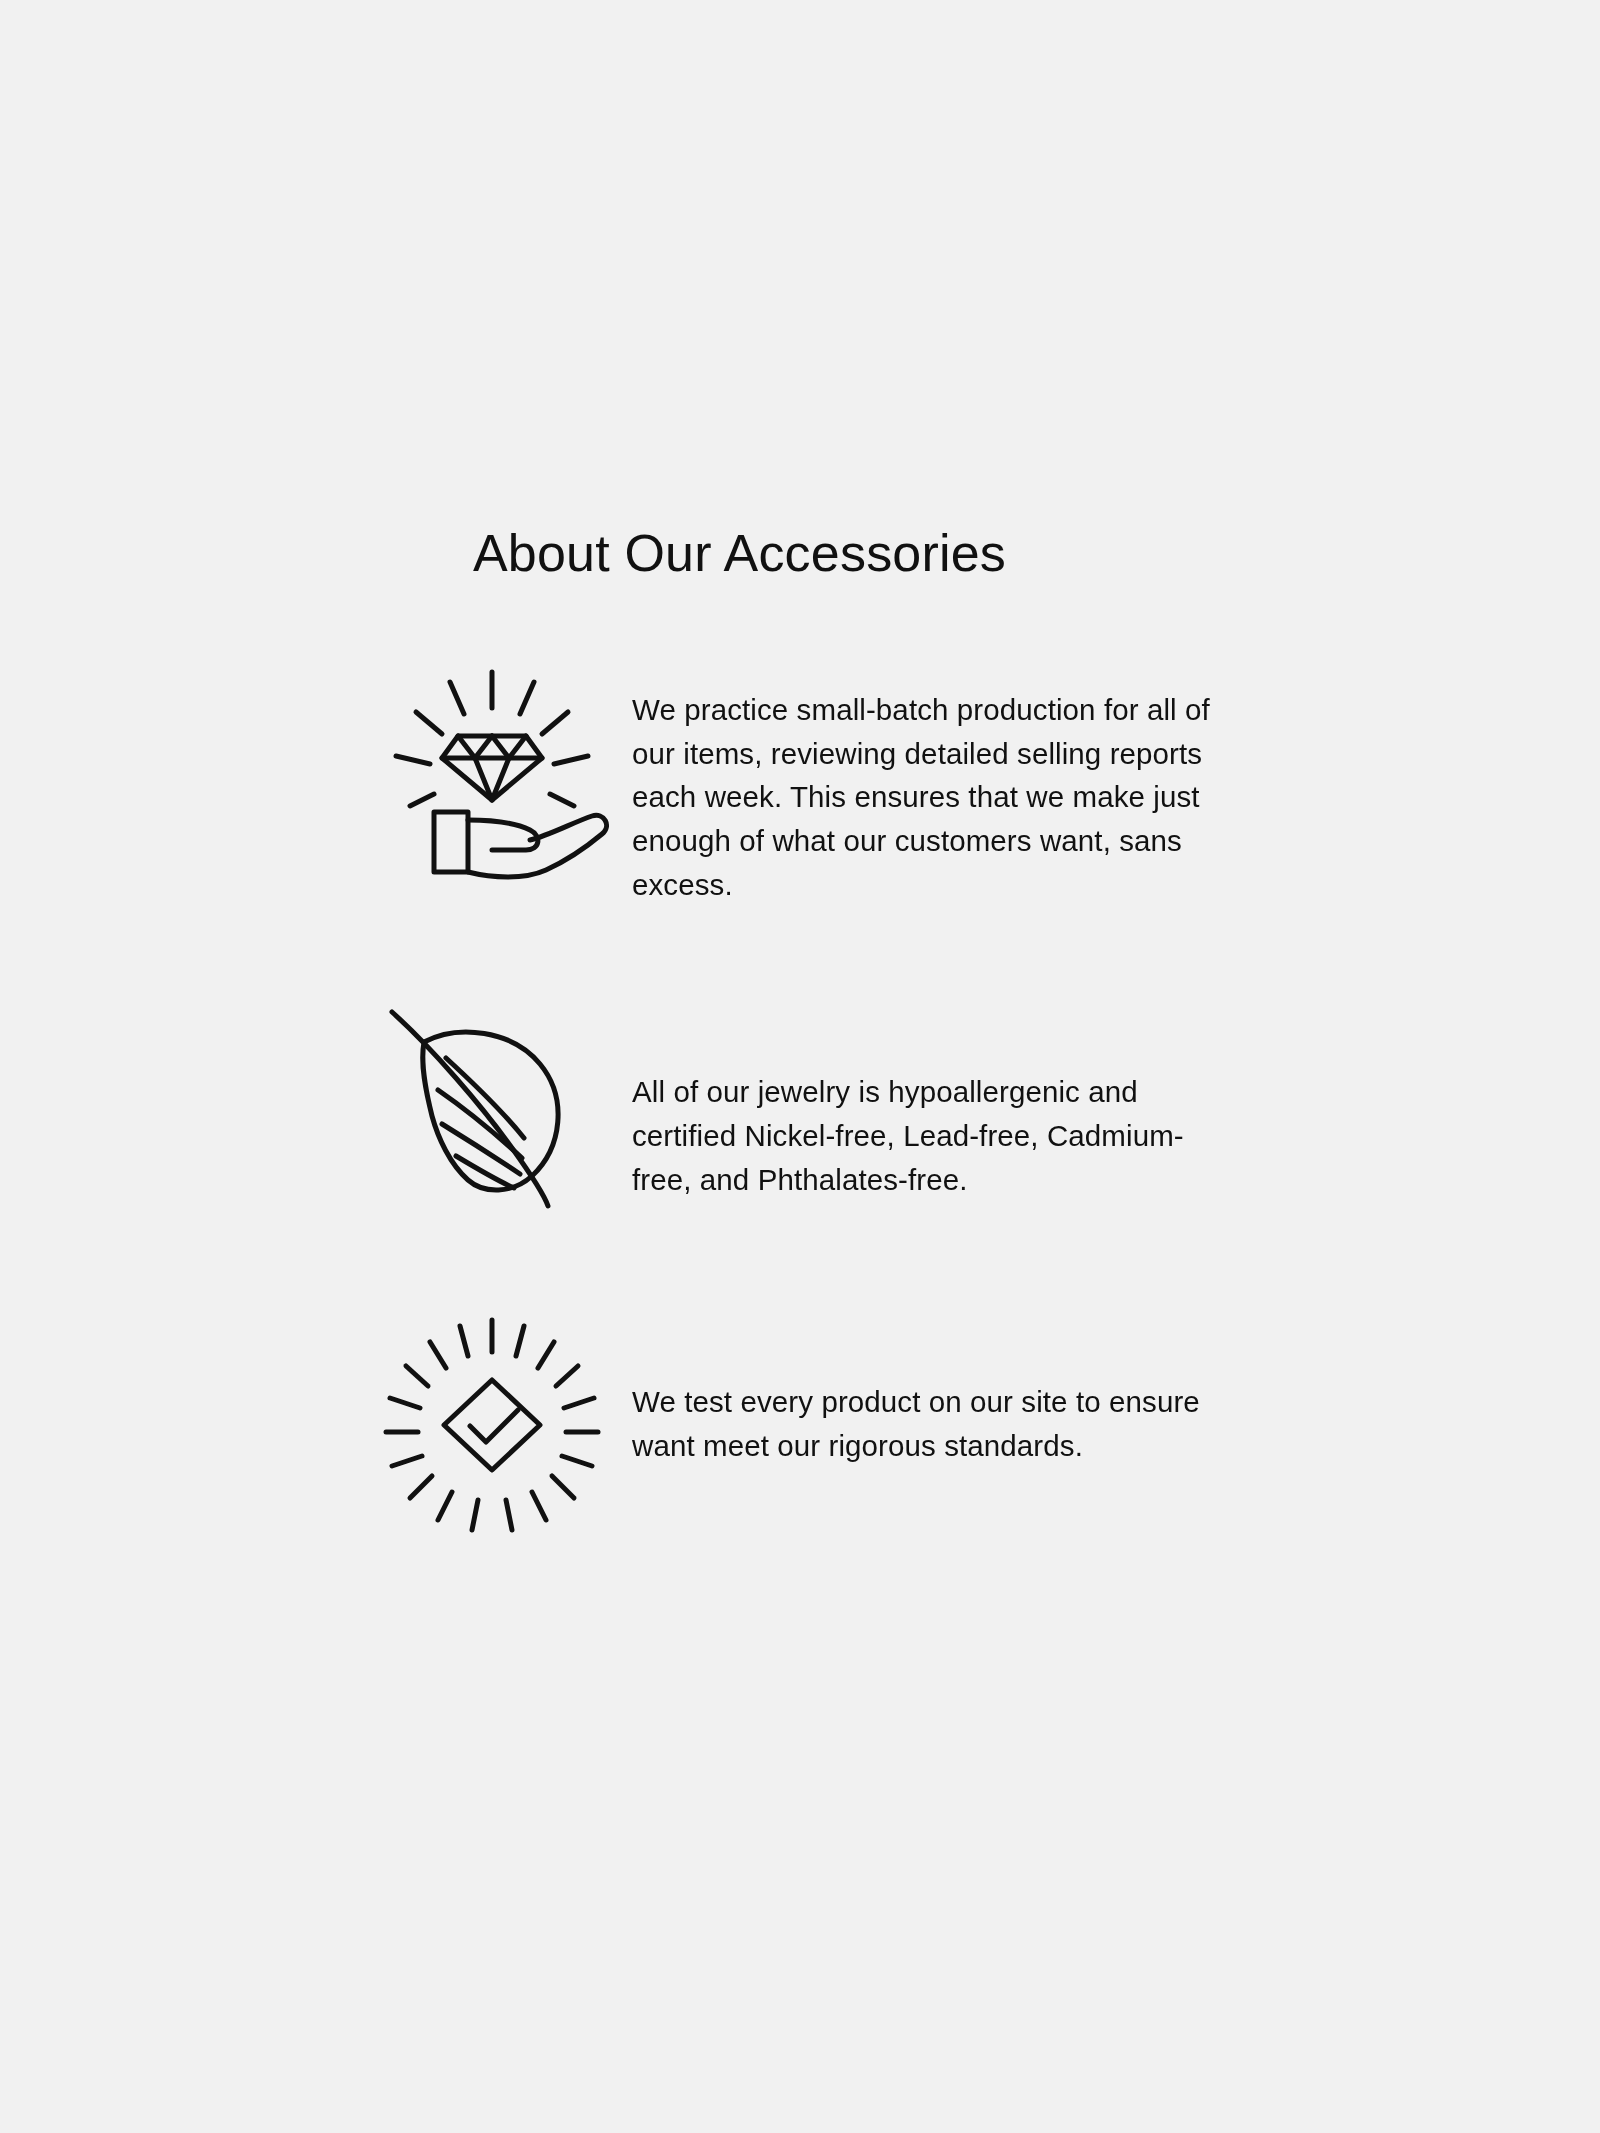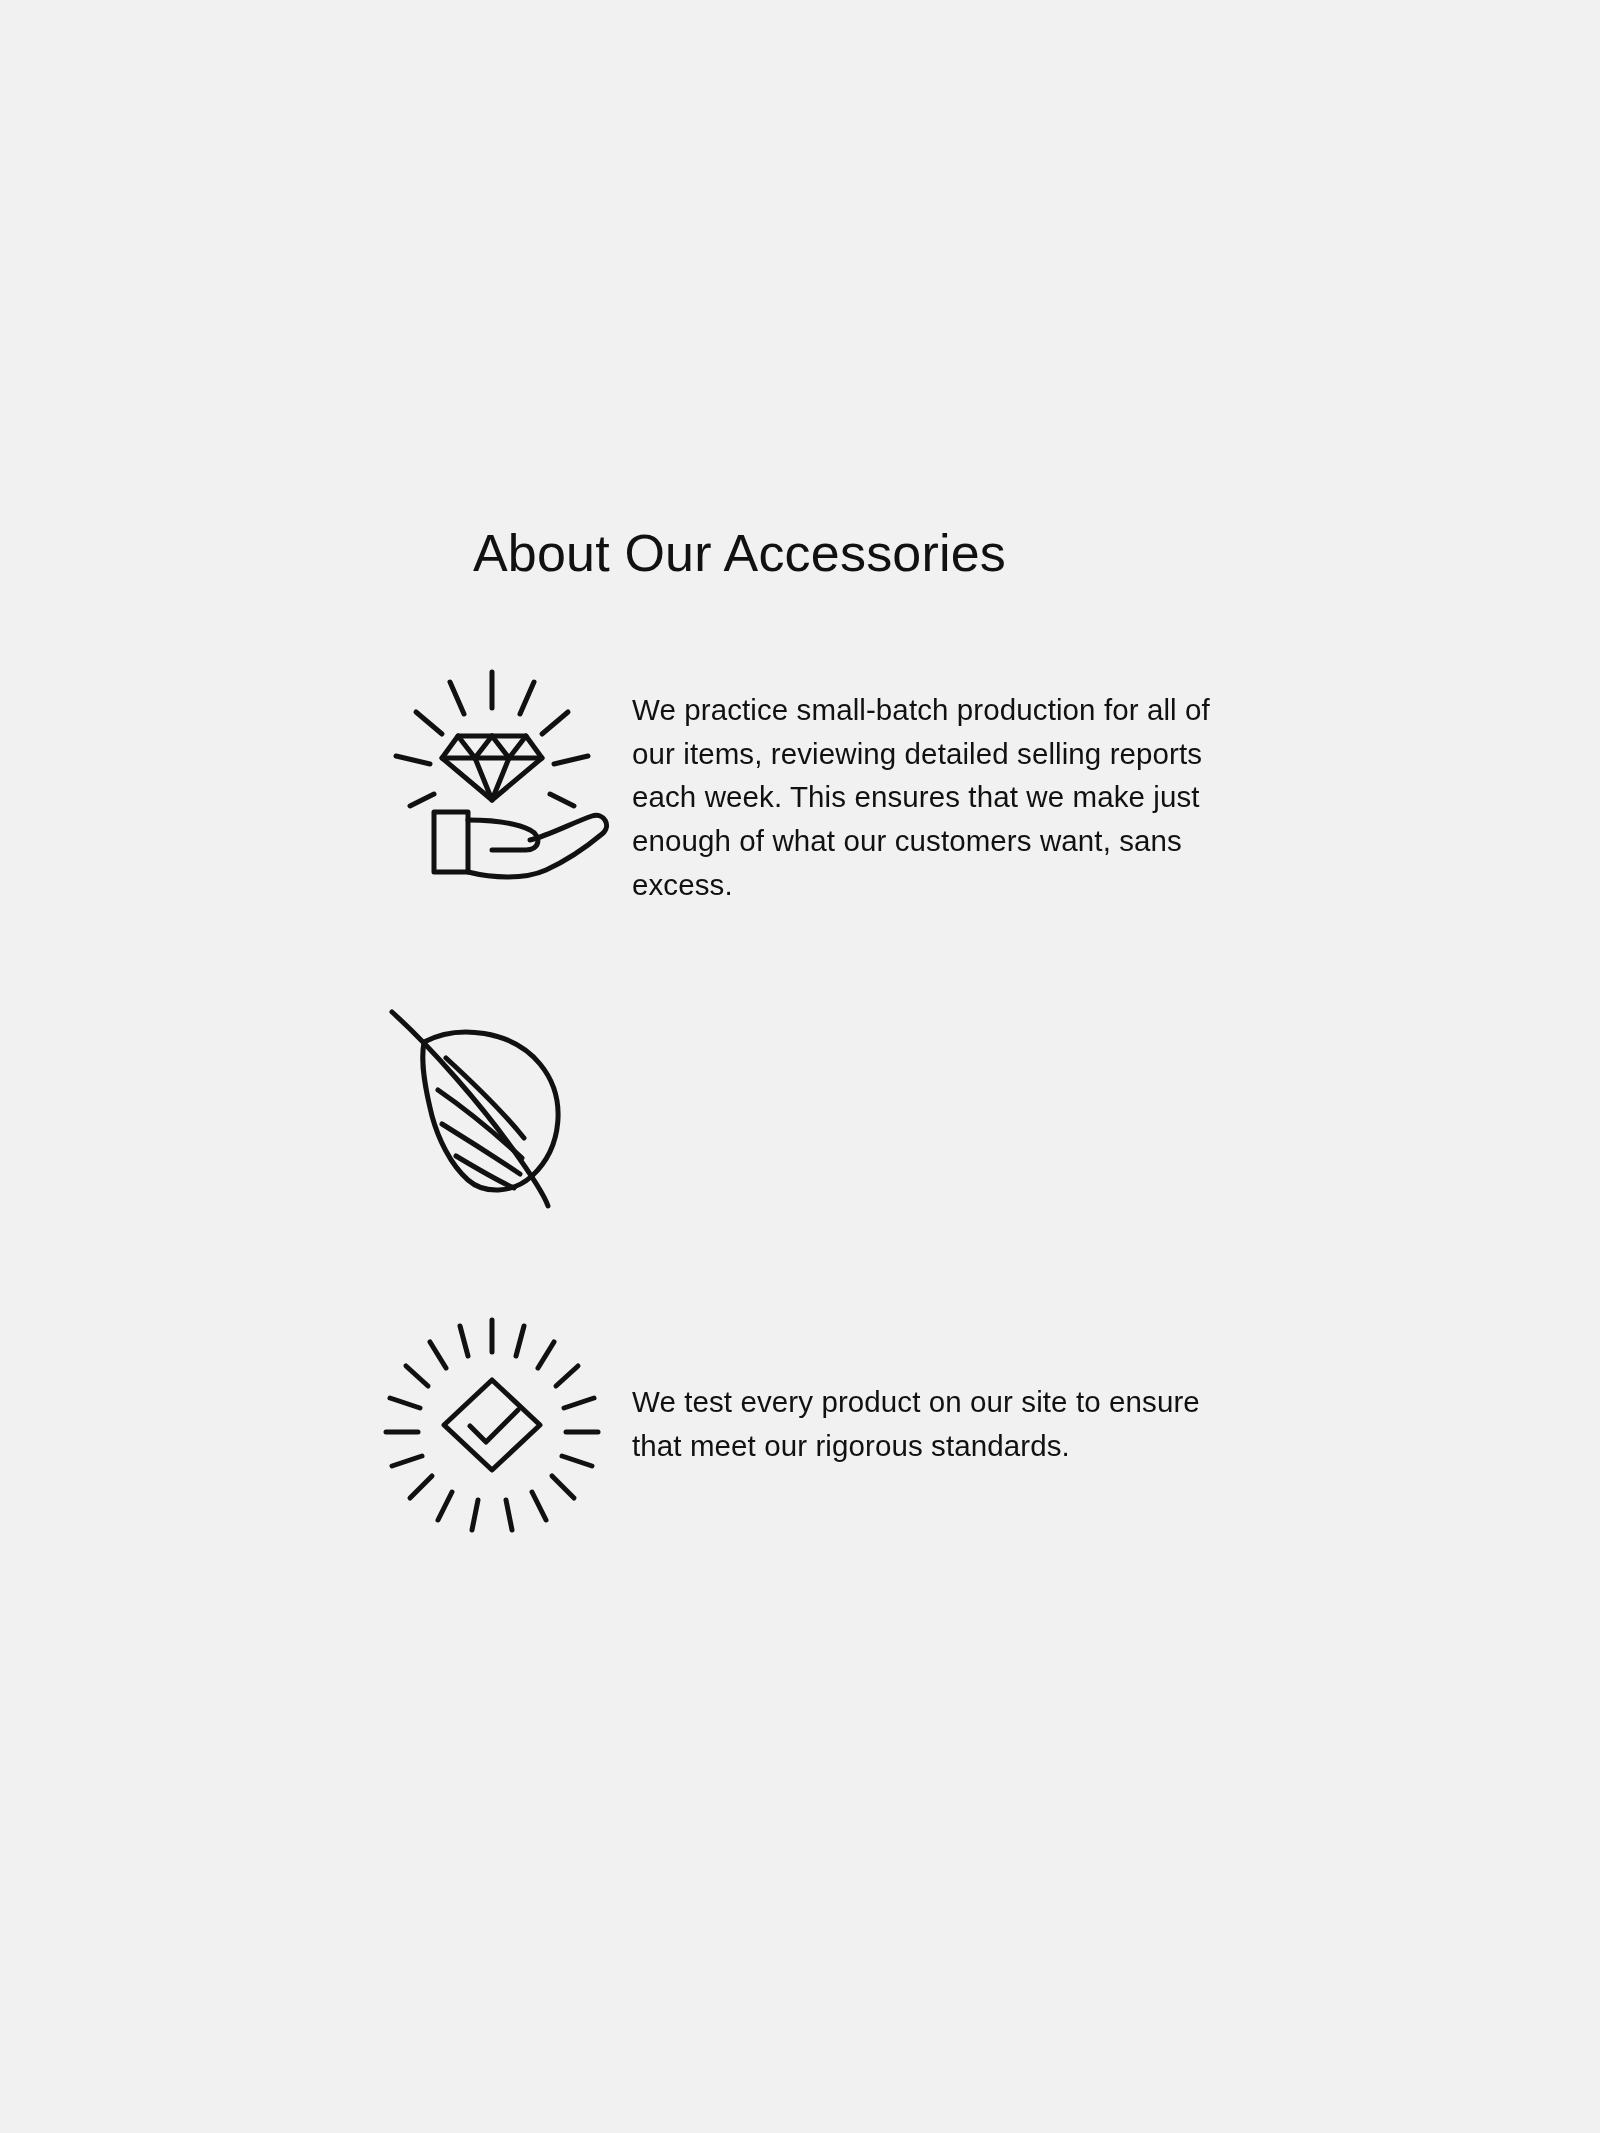"All of our jewelry is" div.feature-text { html: none -> <div>All of our jewelry is hypoallergenic and certified Nickel-free, Lead-free, Cadmium-free, and Phthalates-free.</div> }
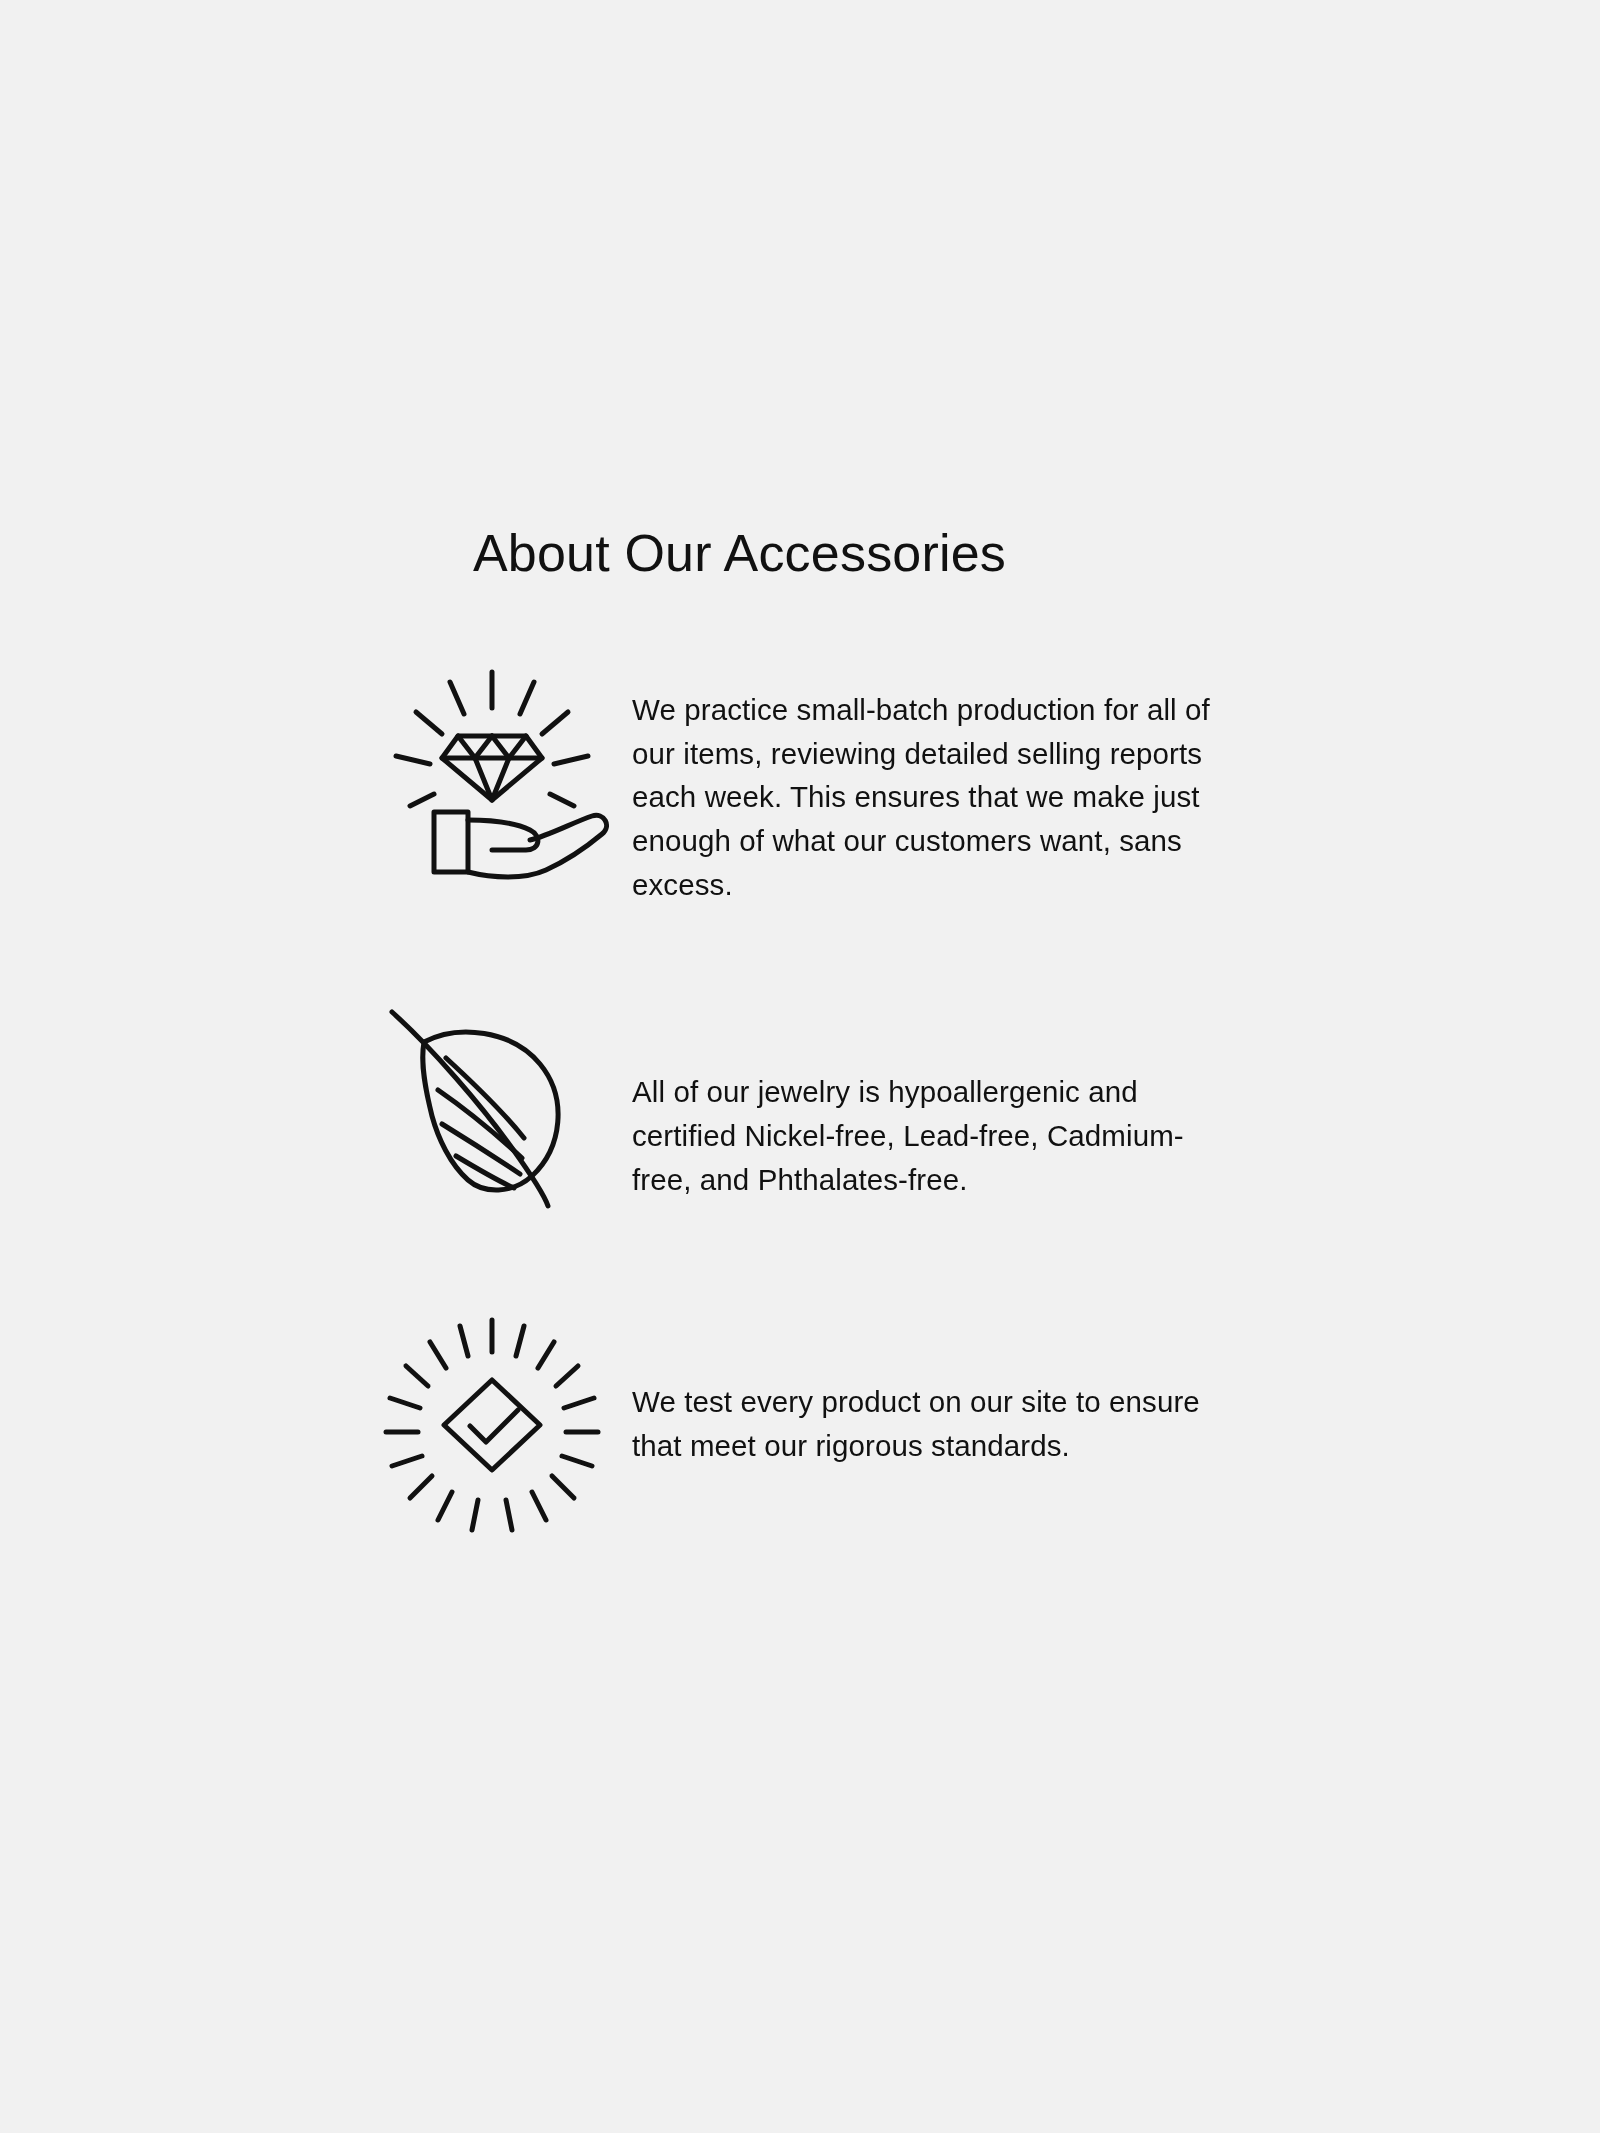"We test every product on" div.feature-text { text: that -> want }
